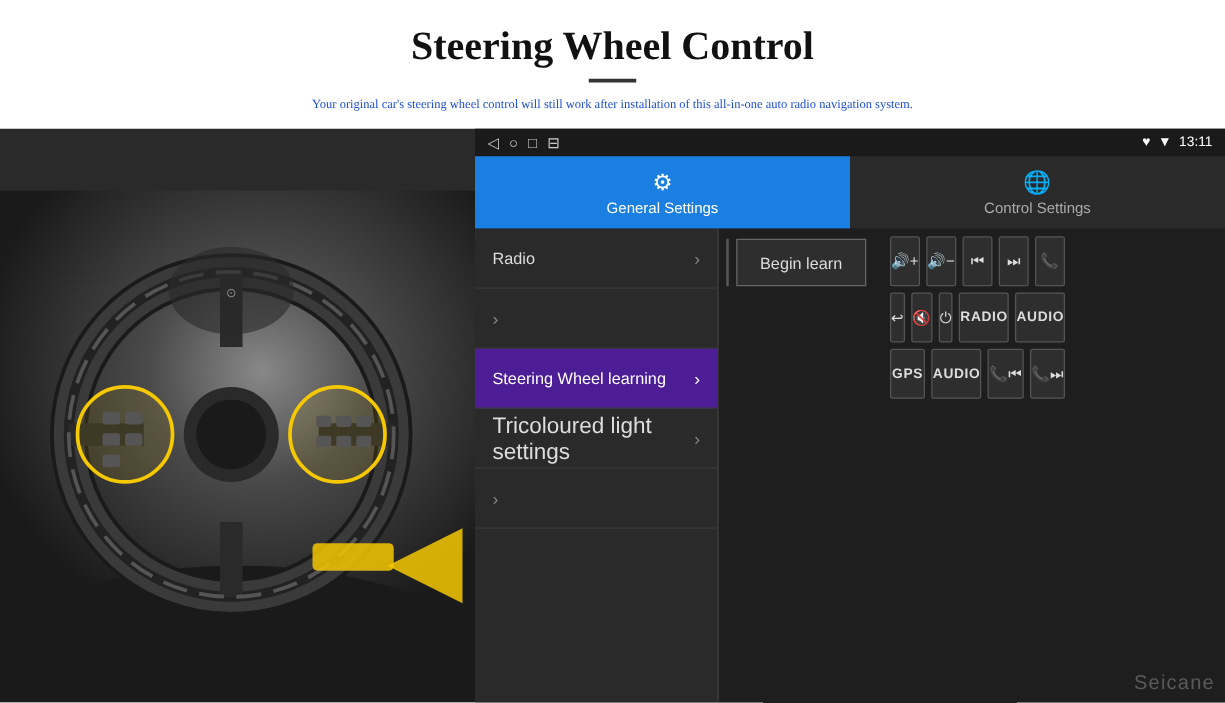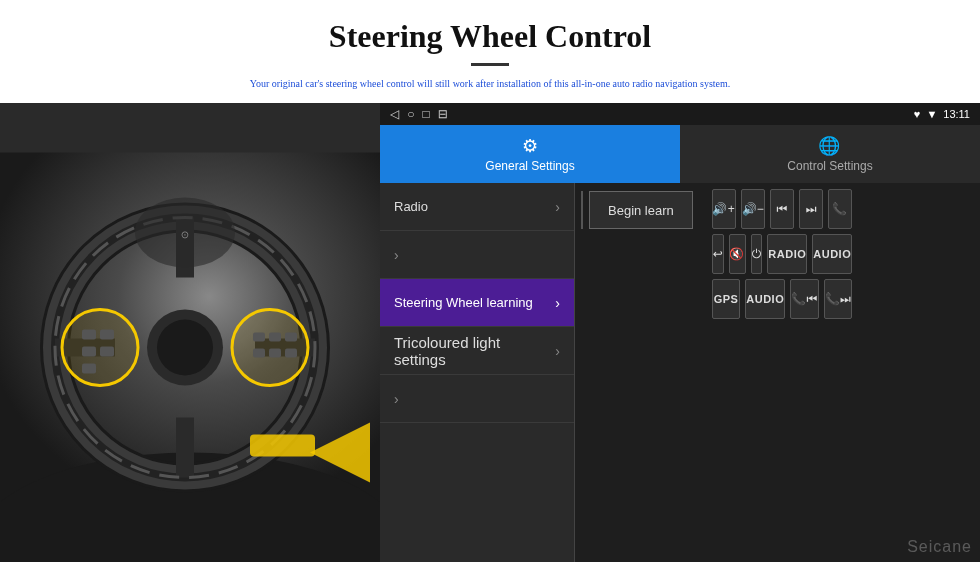"Tricoloured light settings" span.menu-item-text { font-size: 15px -> 18px }
